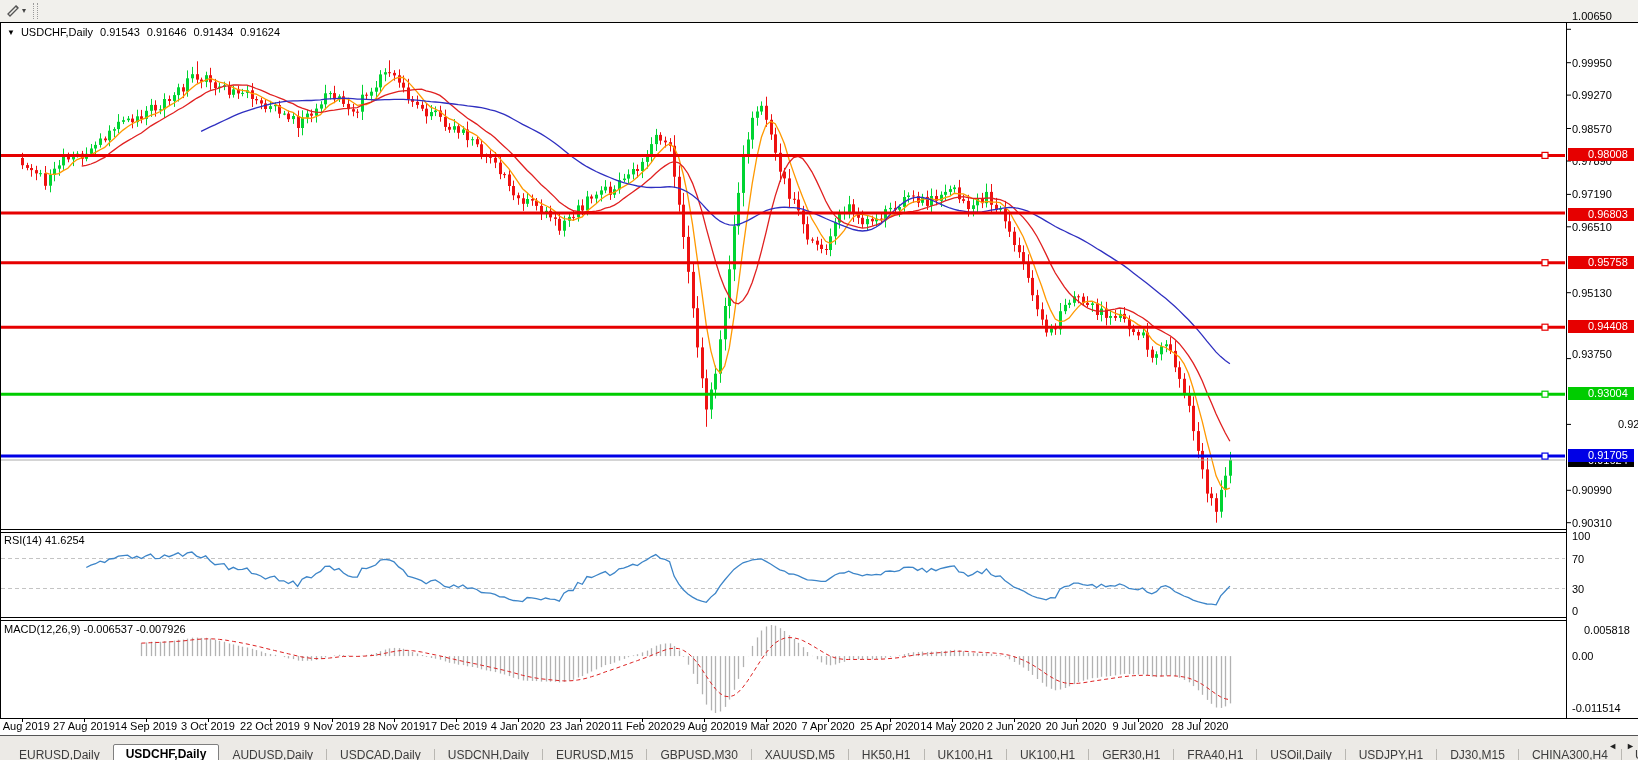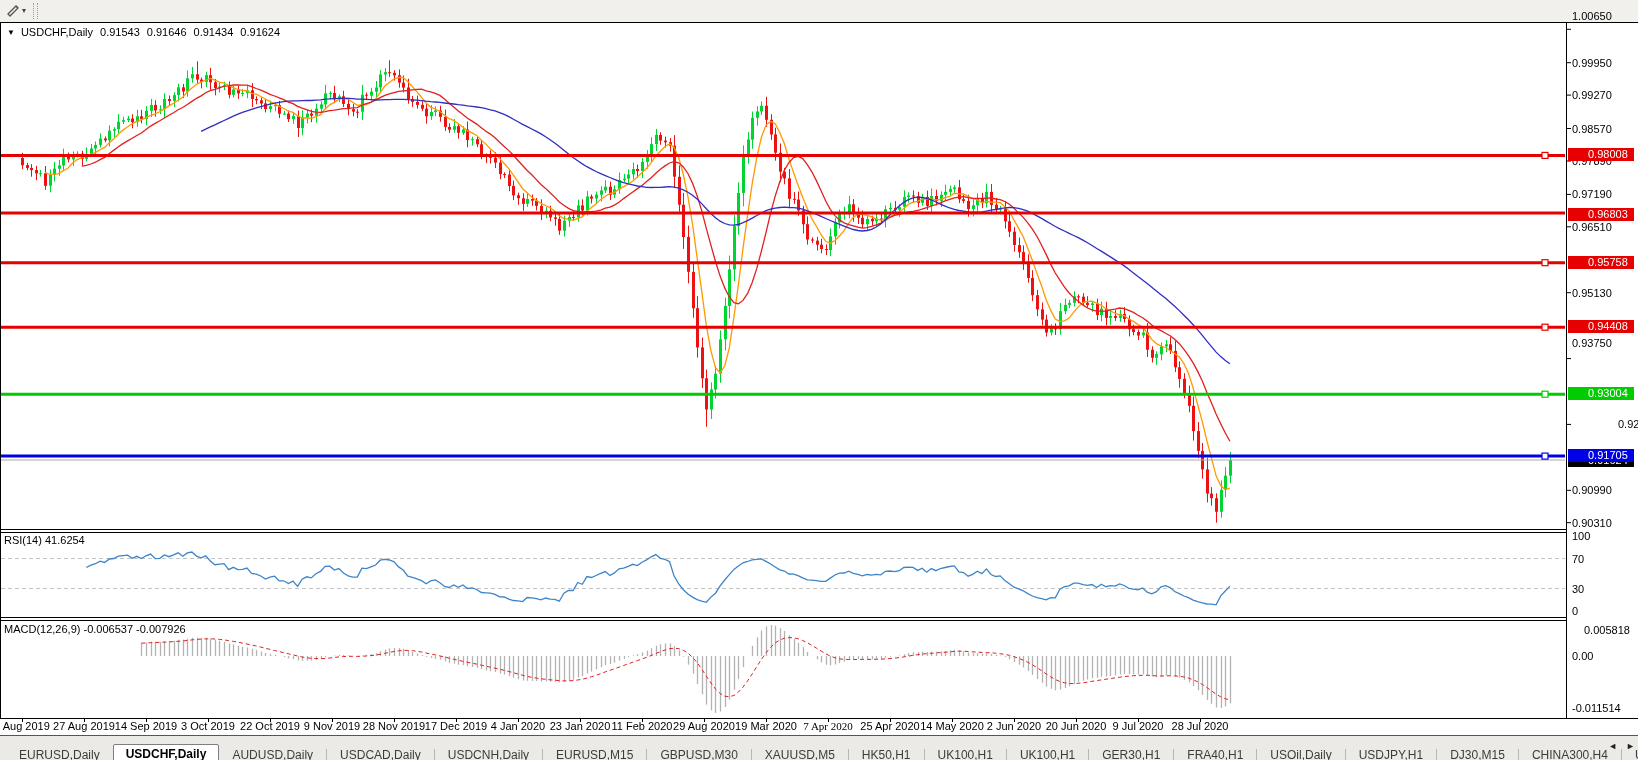"0.93750" div.ovl { top: 337px -> 348px }
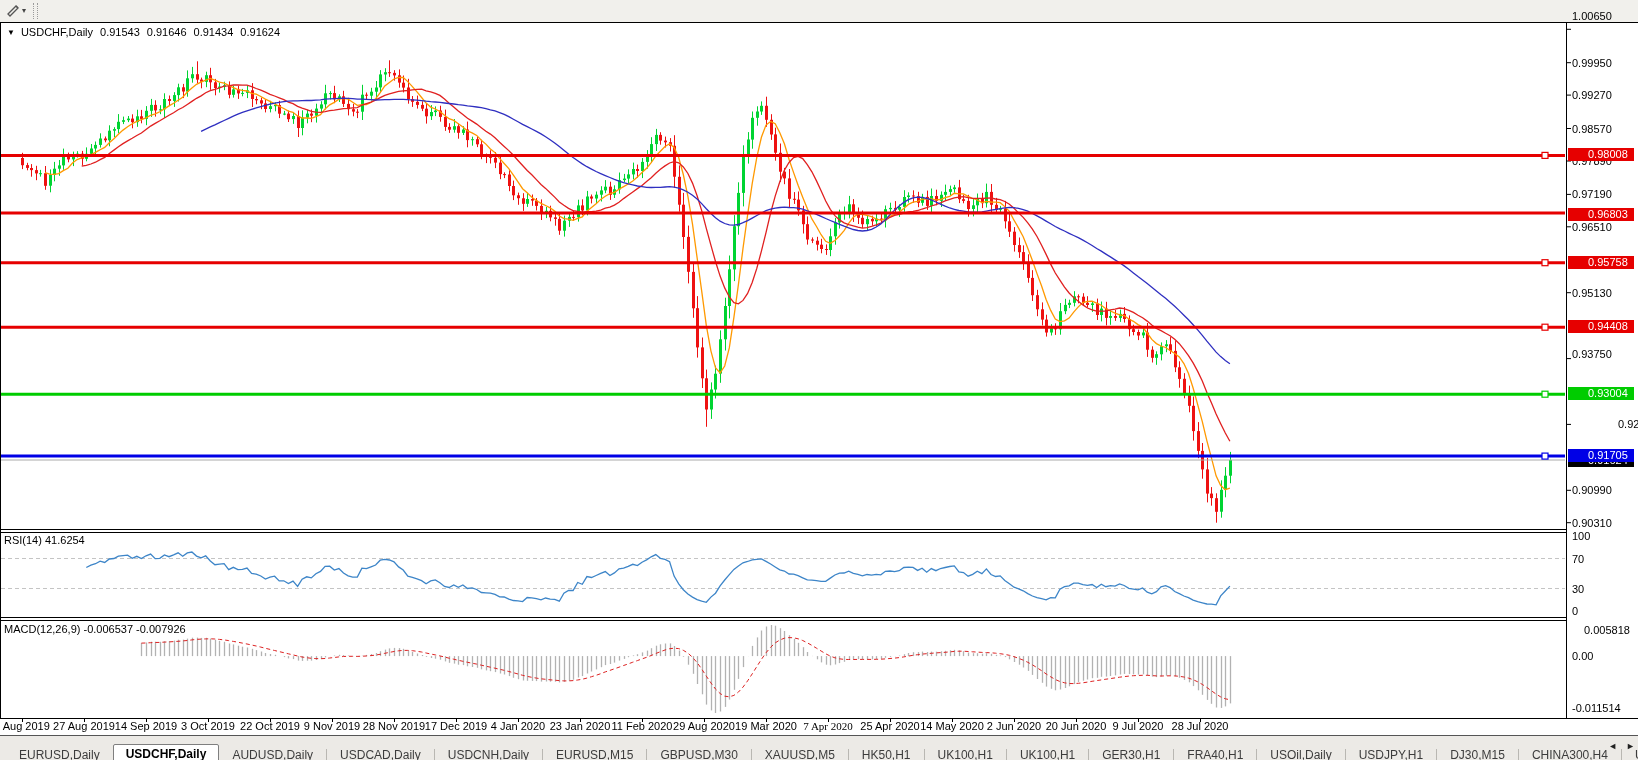"7 Apr 2020" div.date-label { font-family: Liberation Serif, serif -> none }
